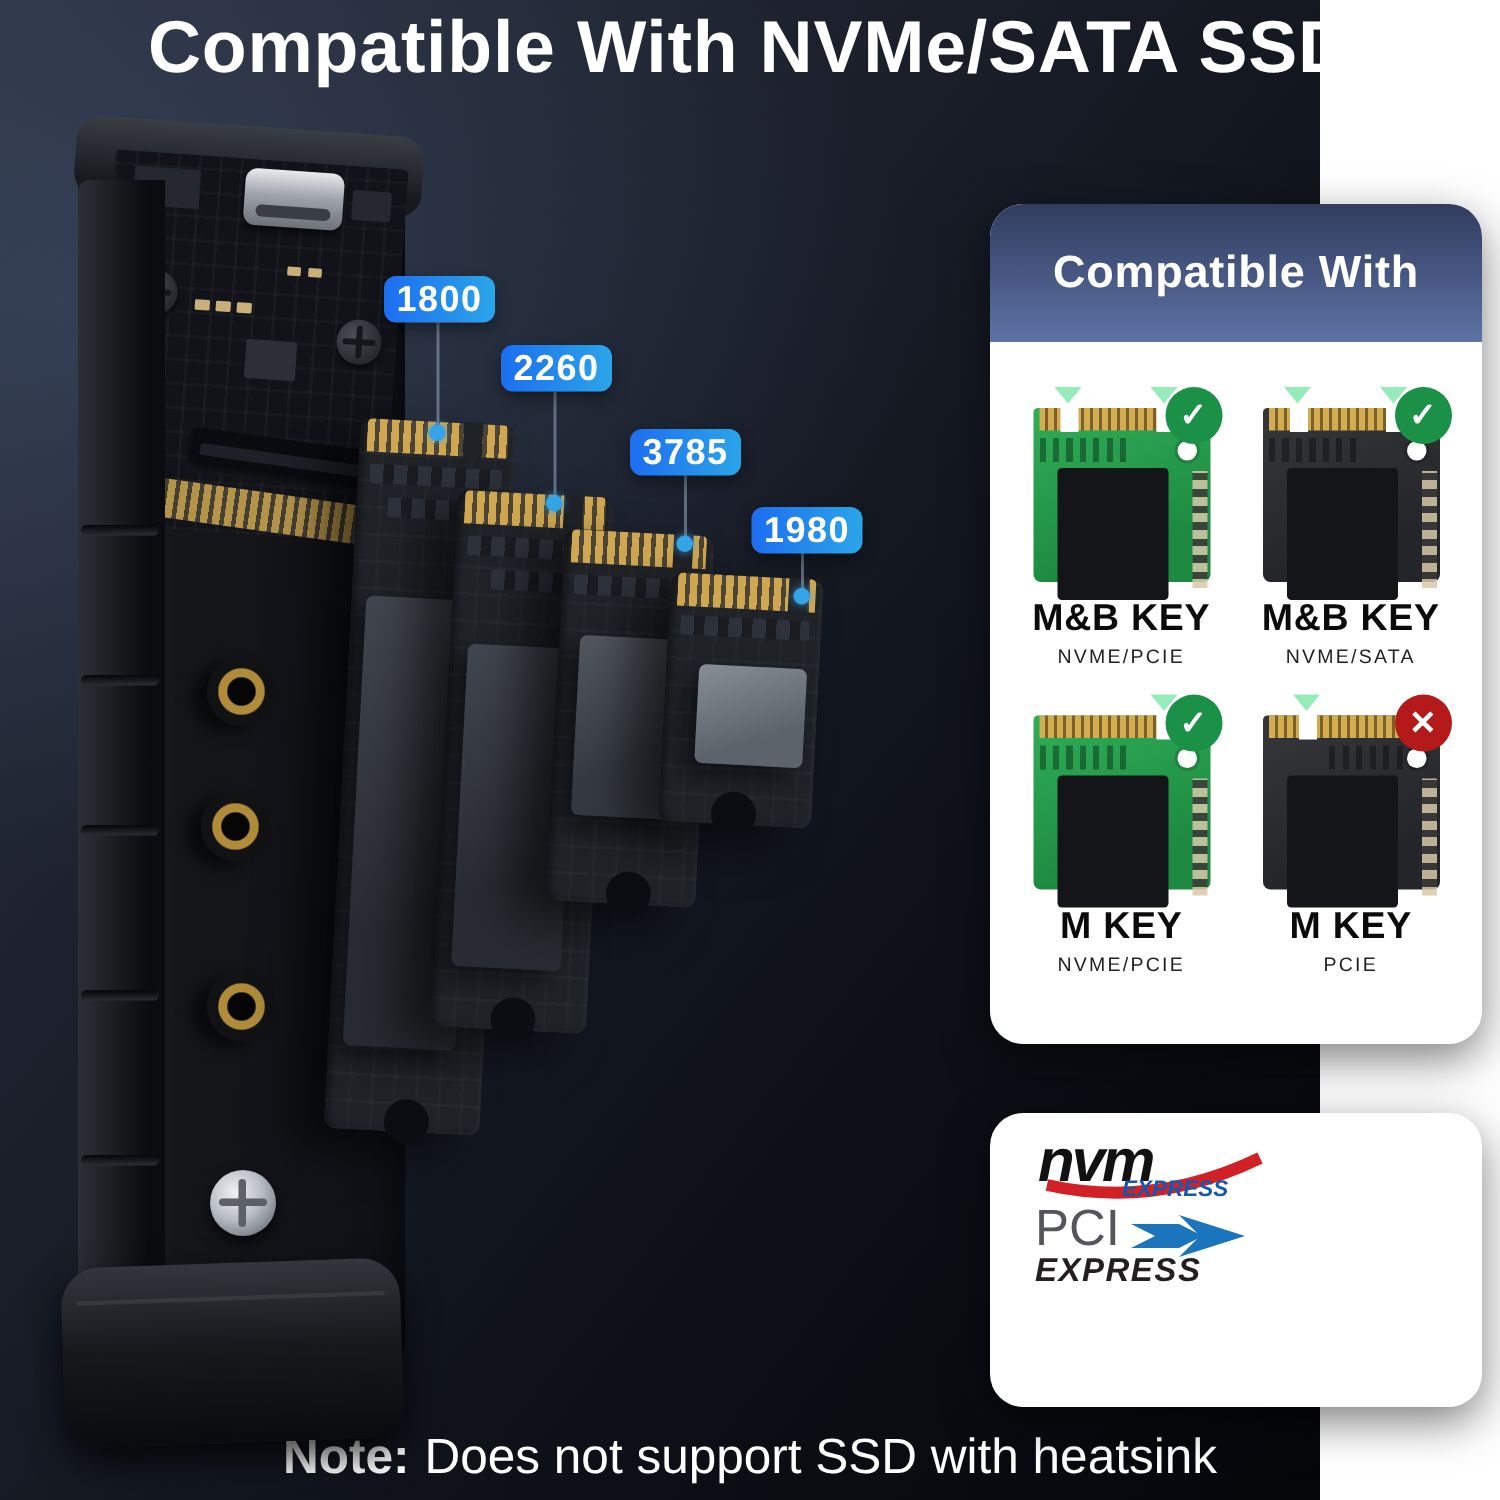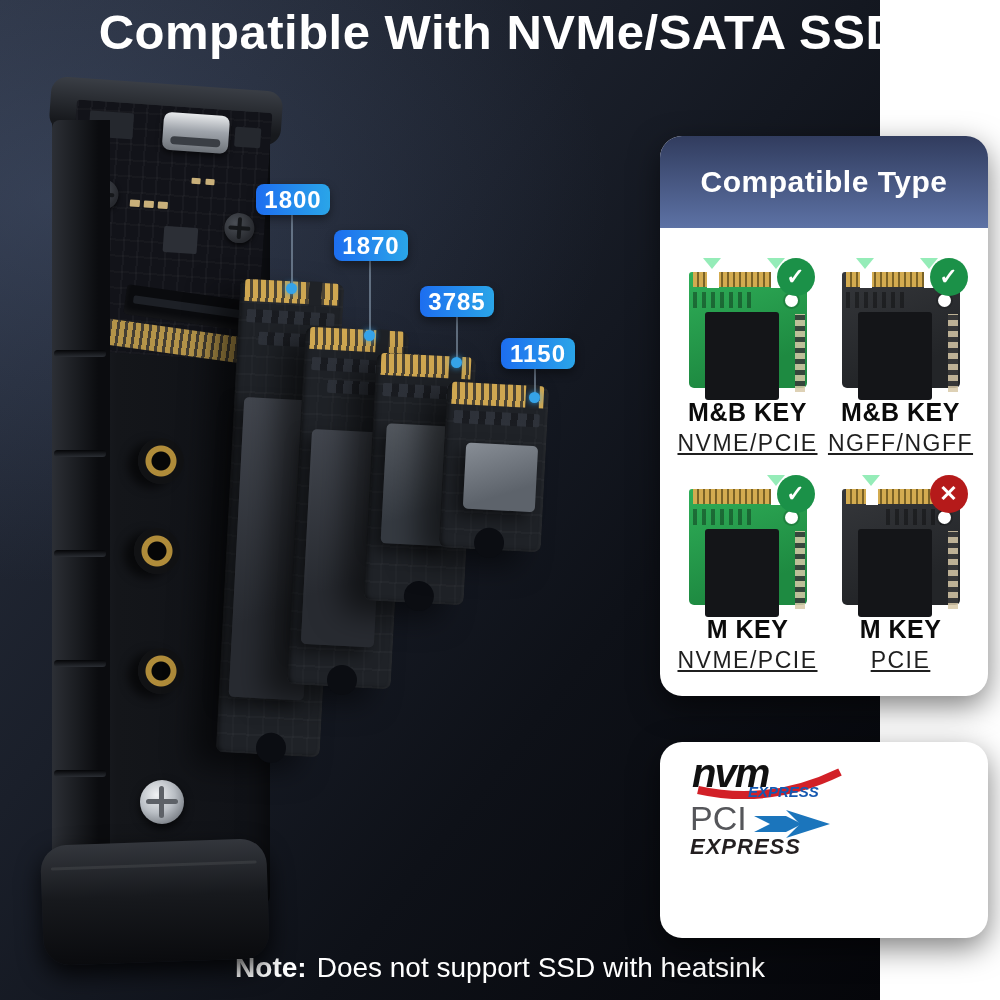"Compatible Type" div.card-header { text: Type -> With }
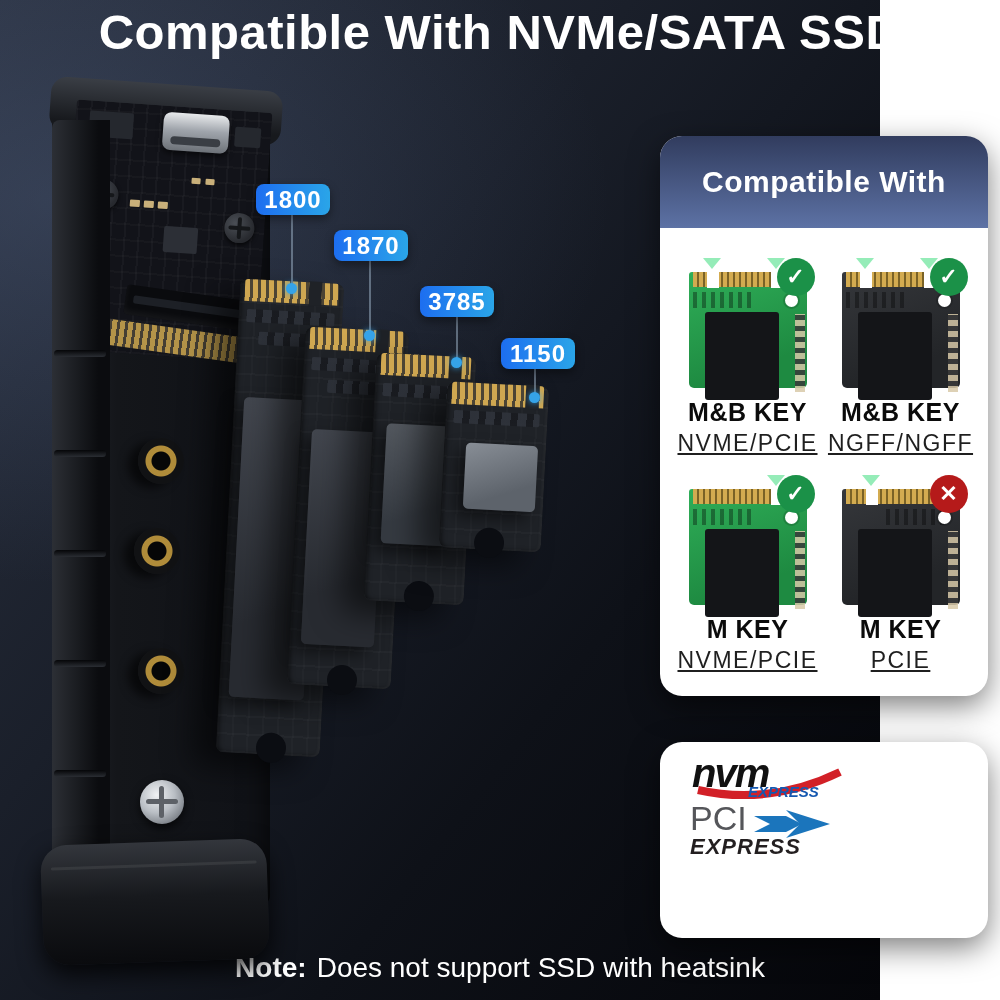"1870" div.size-tag { text: 1870 -> 2260 }
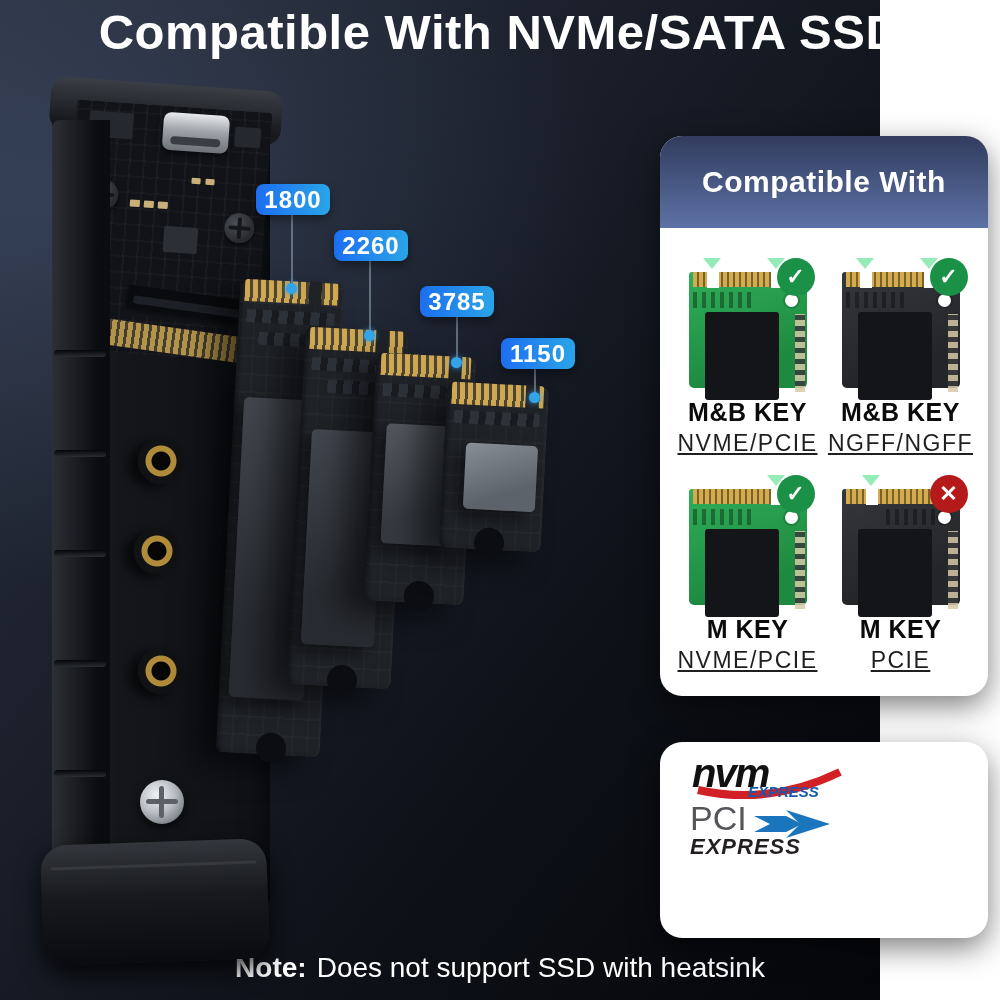"1150" div.size-tag { text: 1150 -> 1980 }
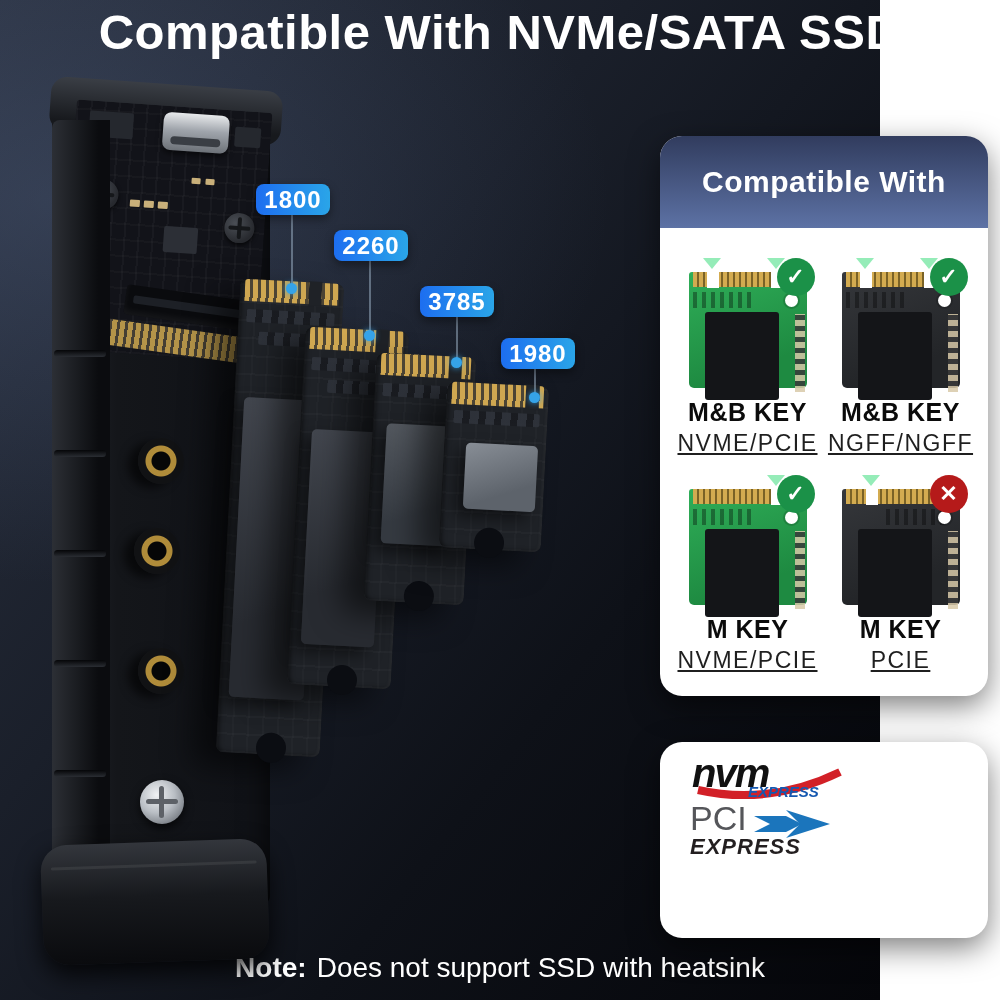"NVME/PCIE" .proto-label { font-size: 23px -> 13px; text-decoration: underline -> none }
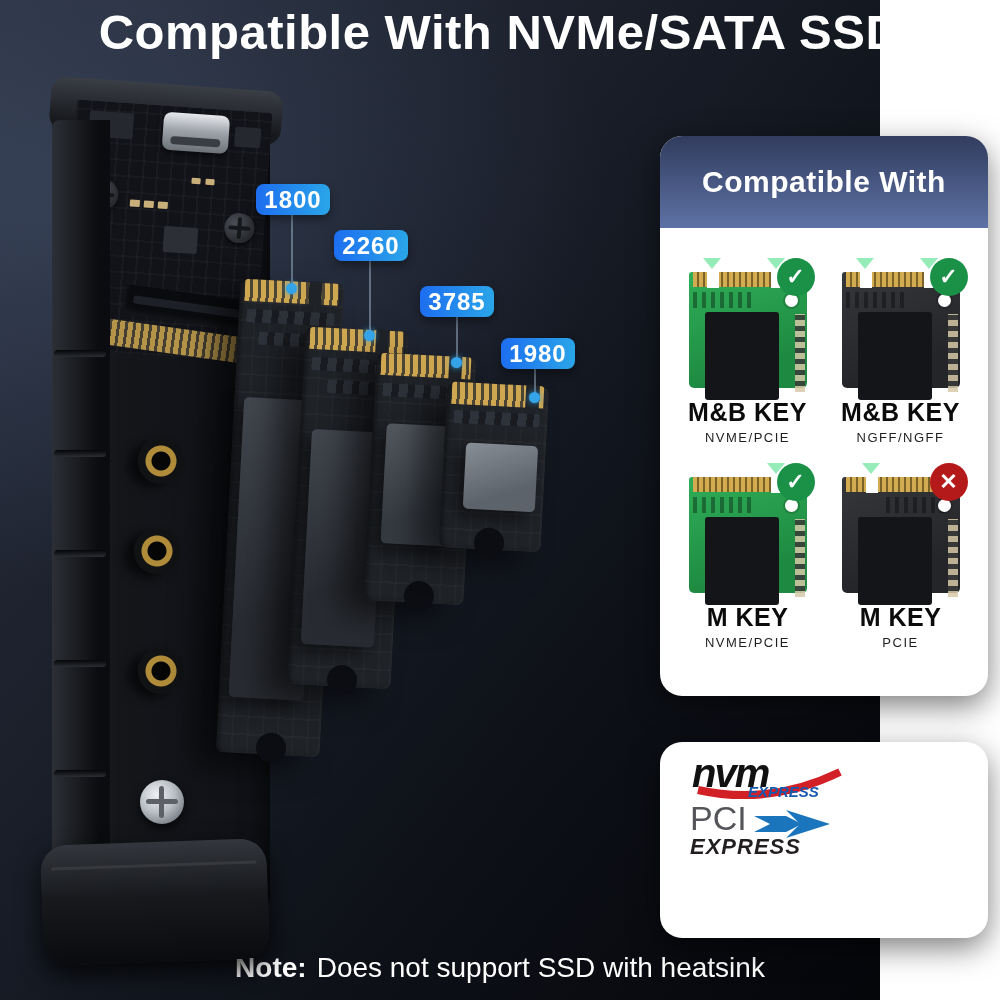"NGFF/NGFF" div.proto-label { text: NGFF/NGFF -> NVME/SATA }
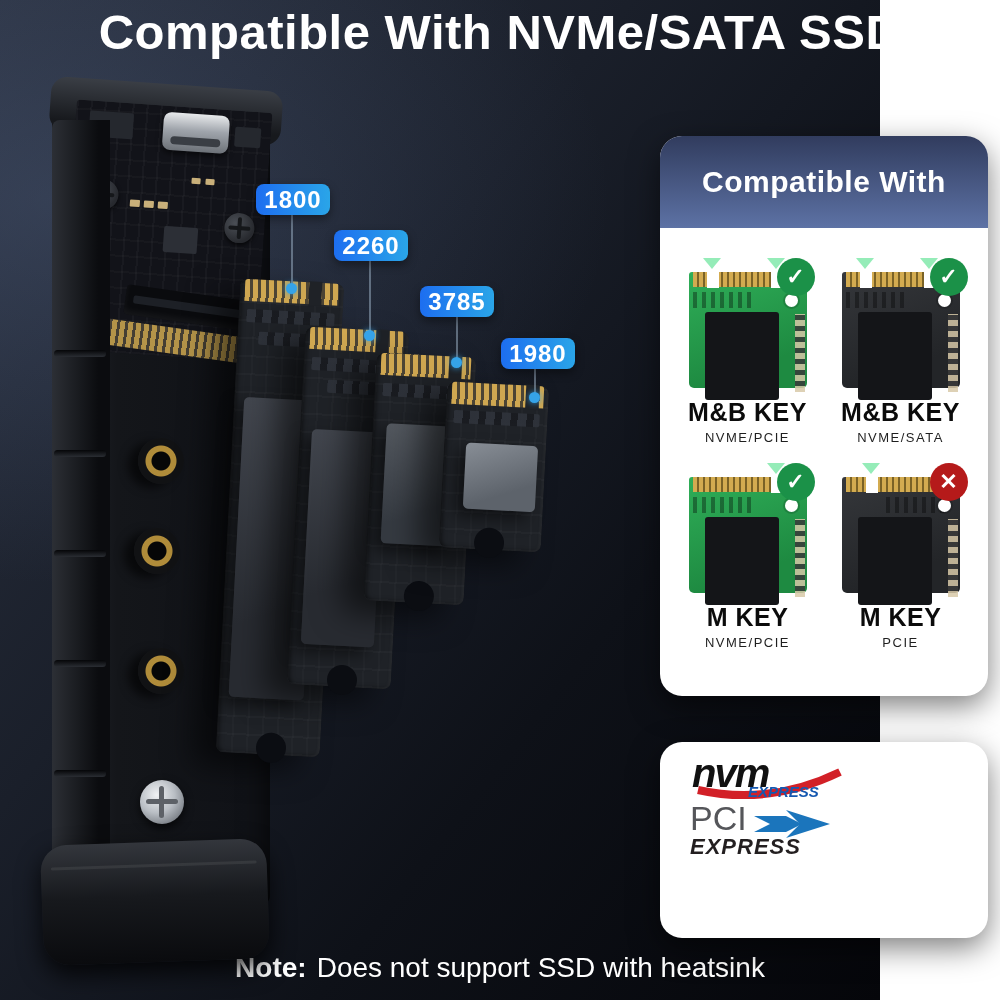"Note: Does not support SSD" .bottom-note { font-size: 28px -> 33px }
